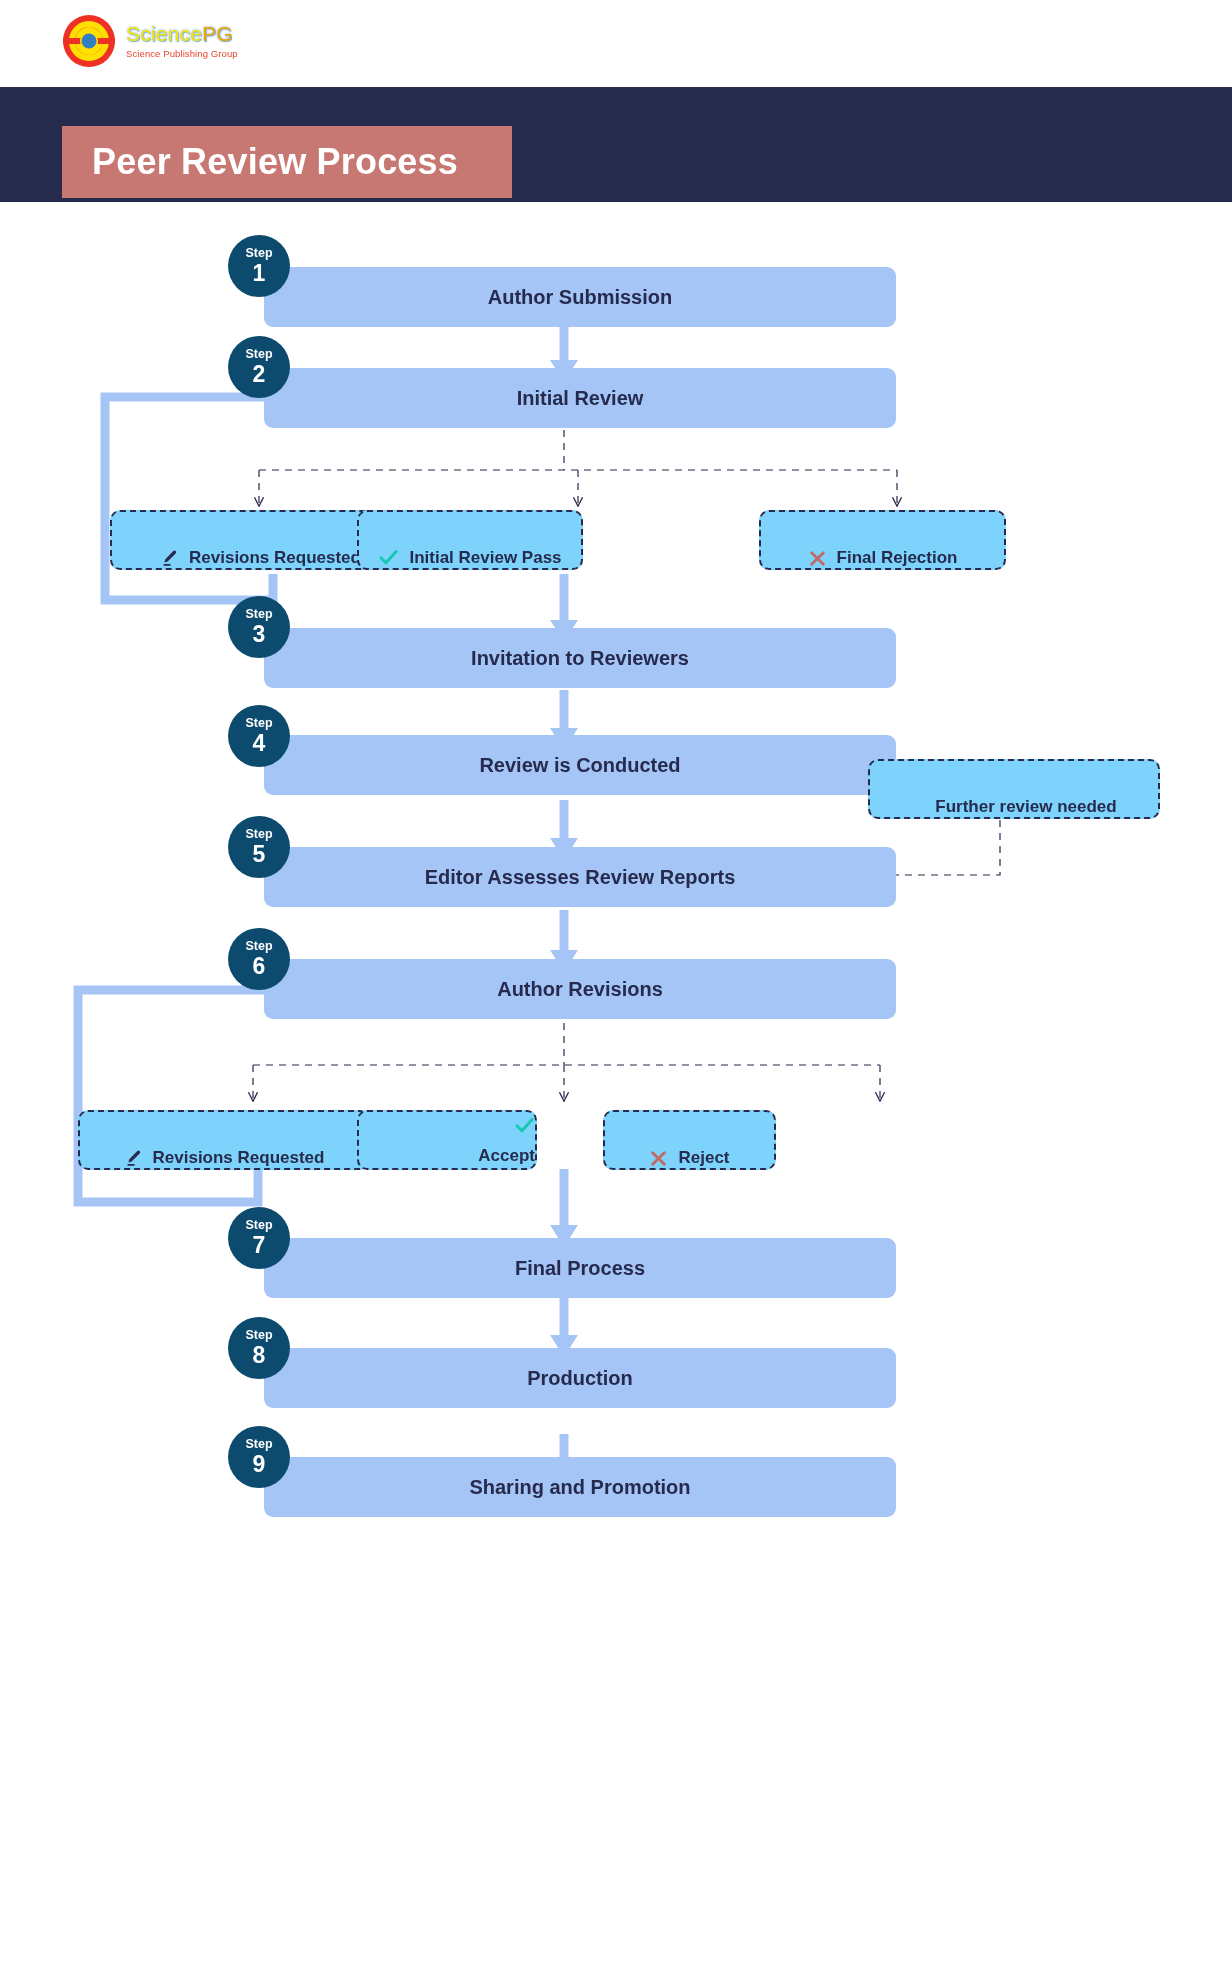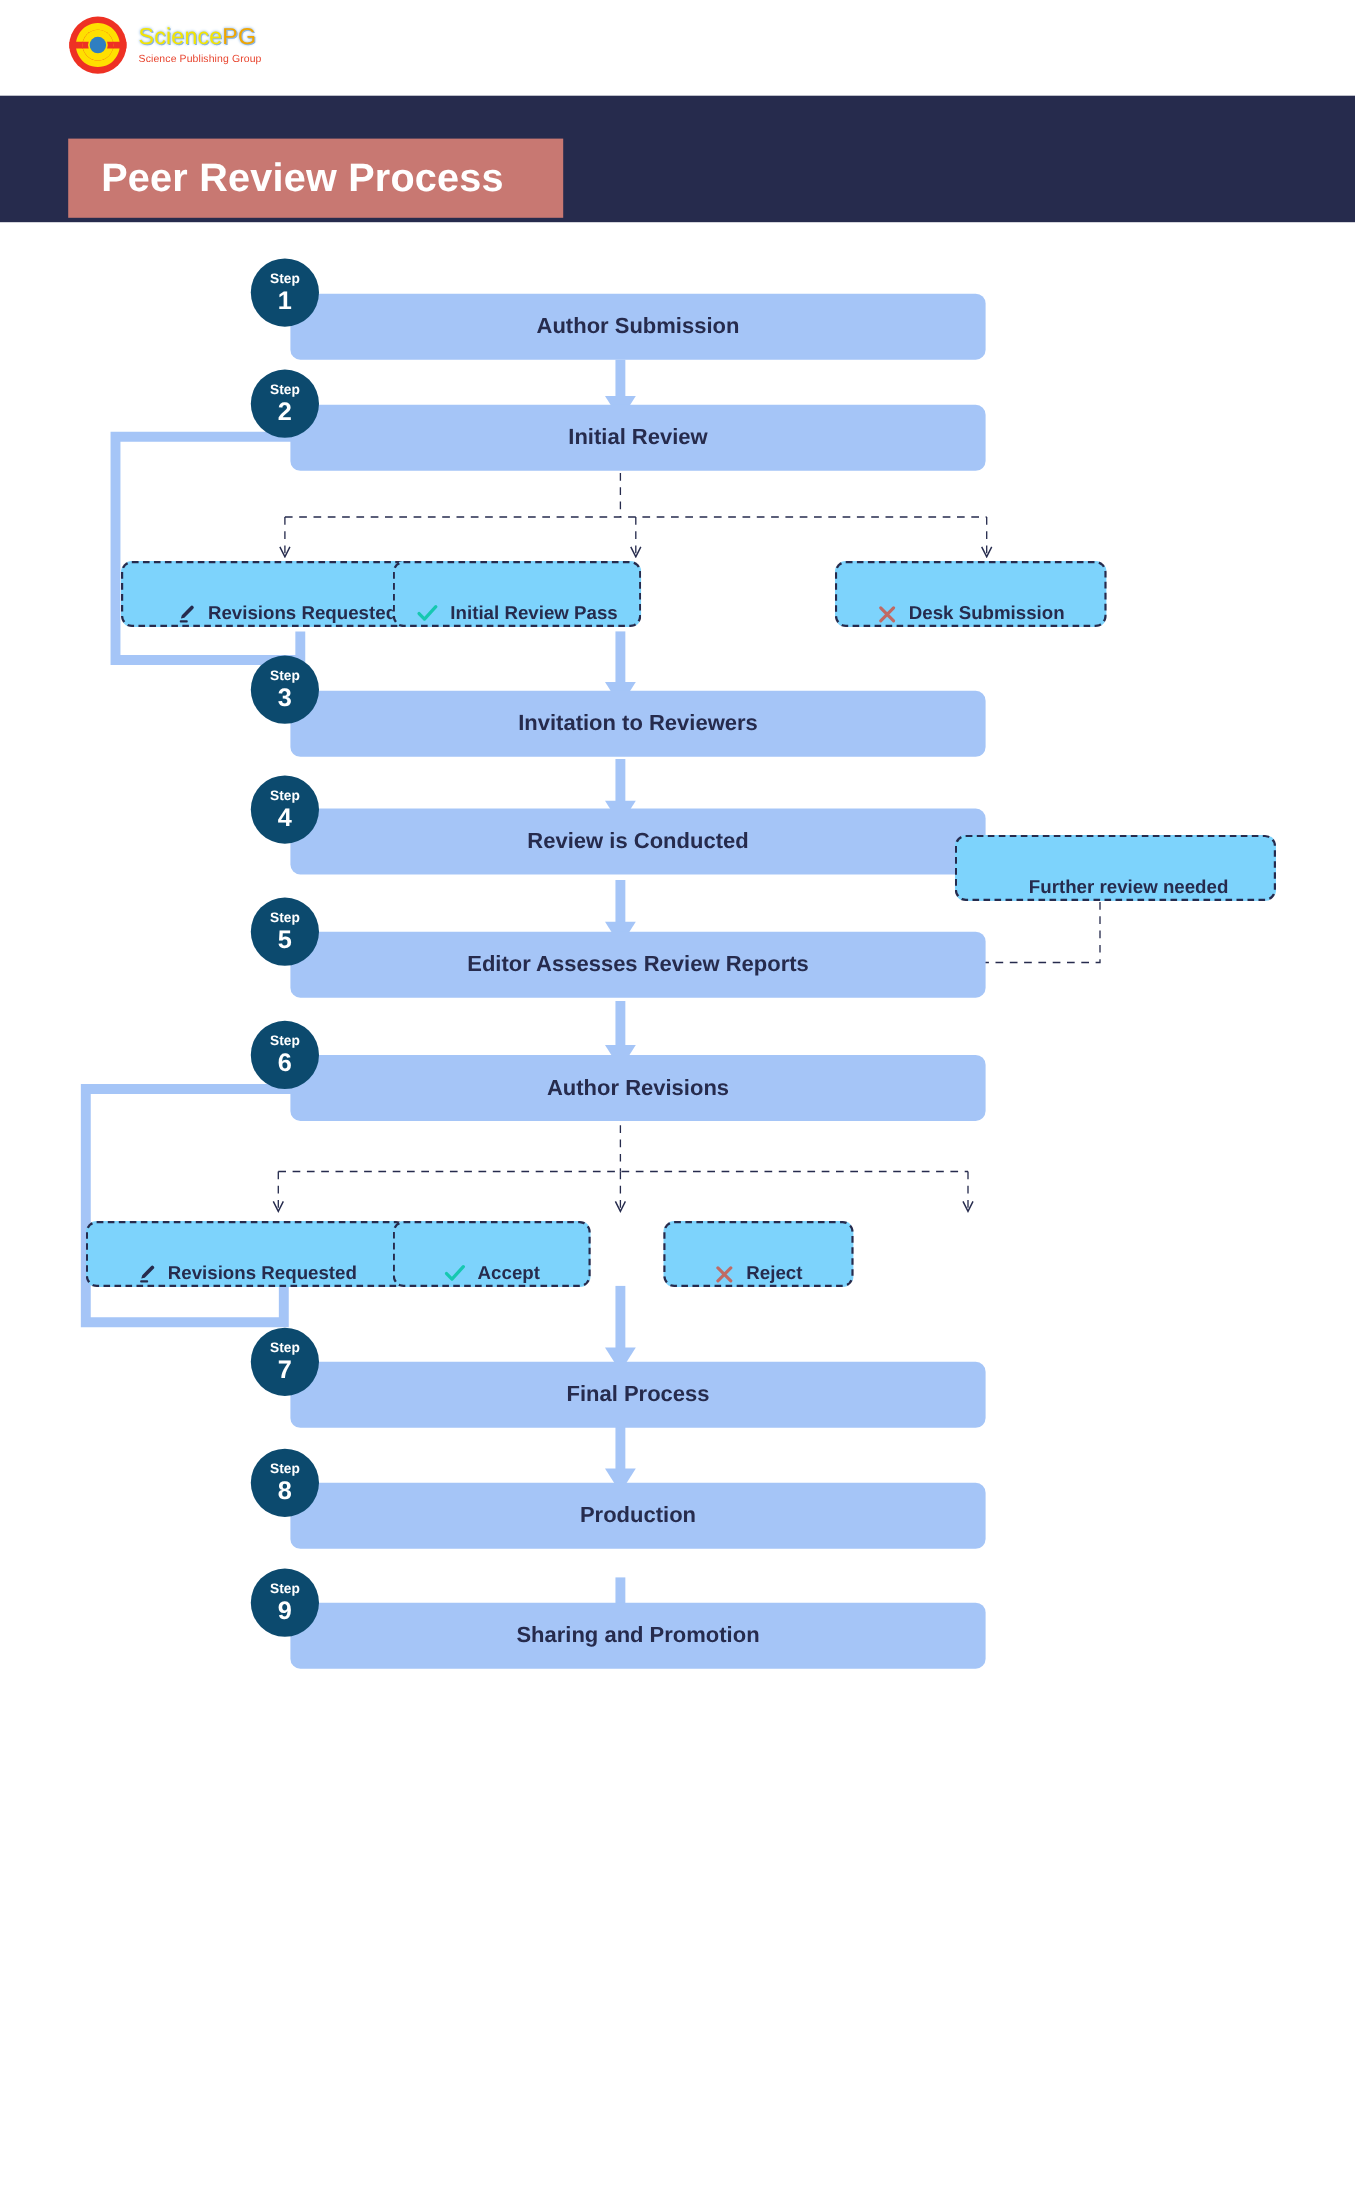"Desk Submission" span.dlabel { text: Desk Submission -> Final Rejection }
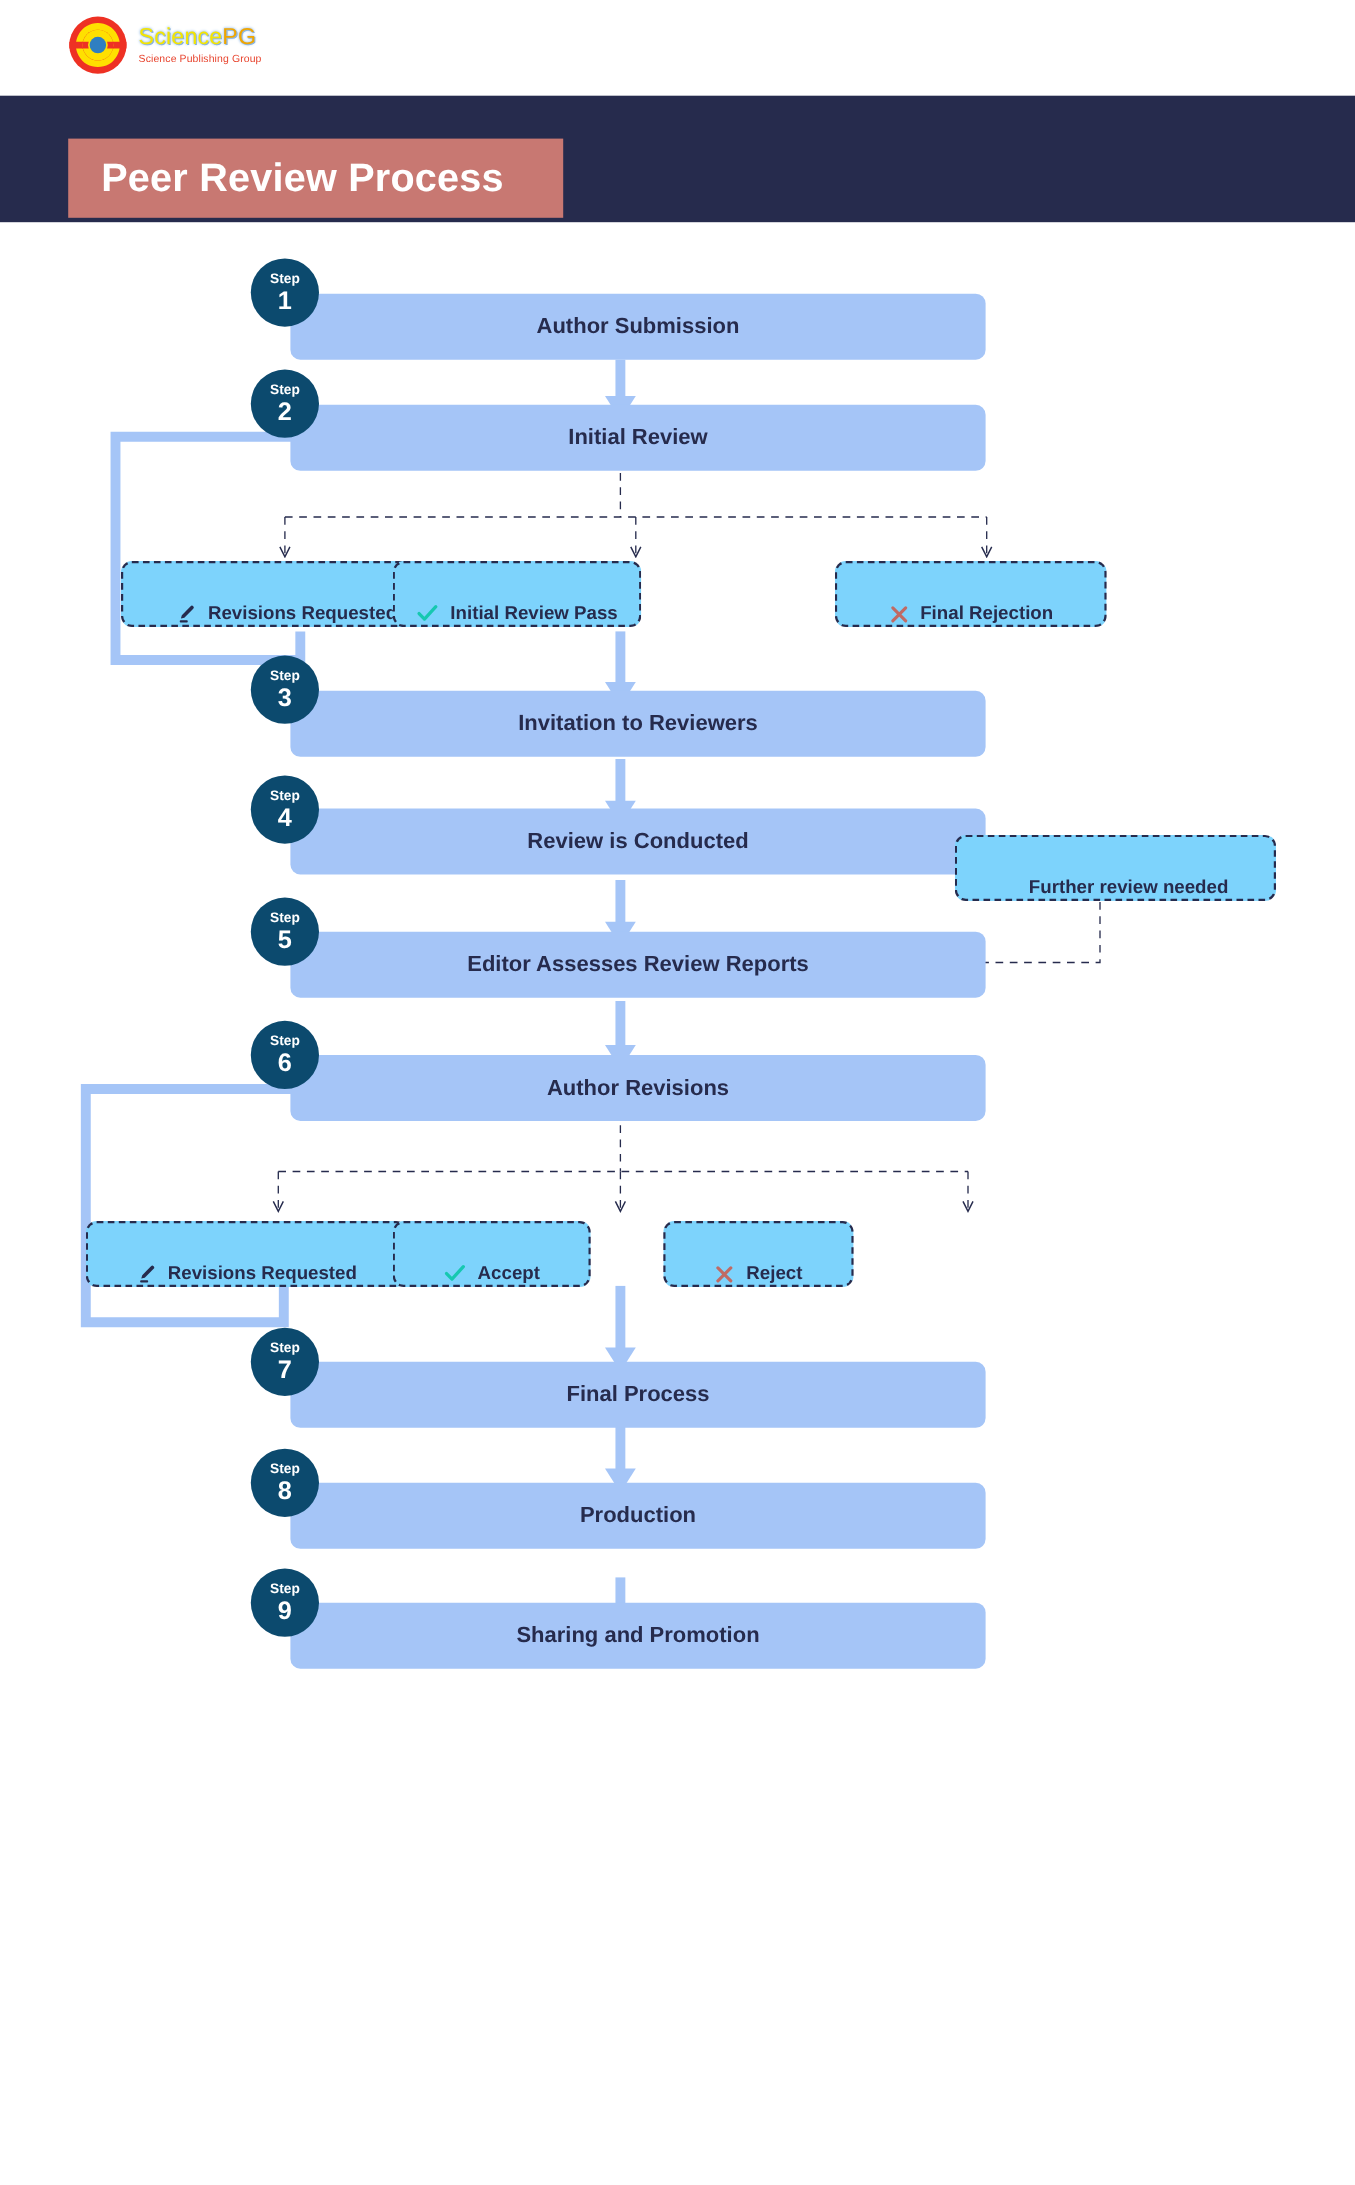"Accept" div.dbox { flex-direction: none -> column }
